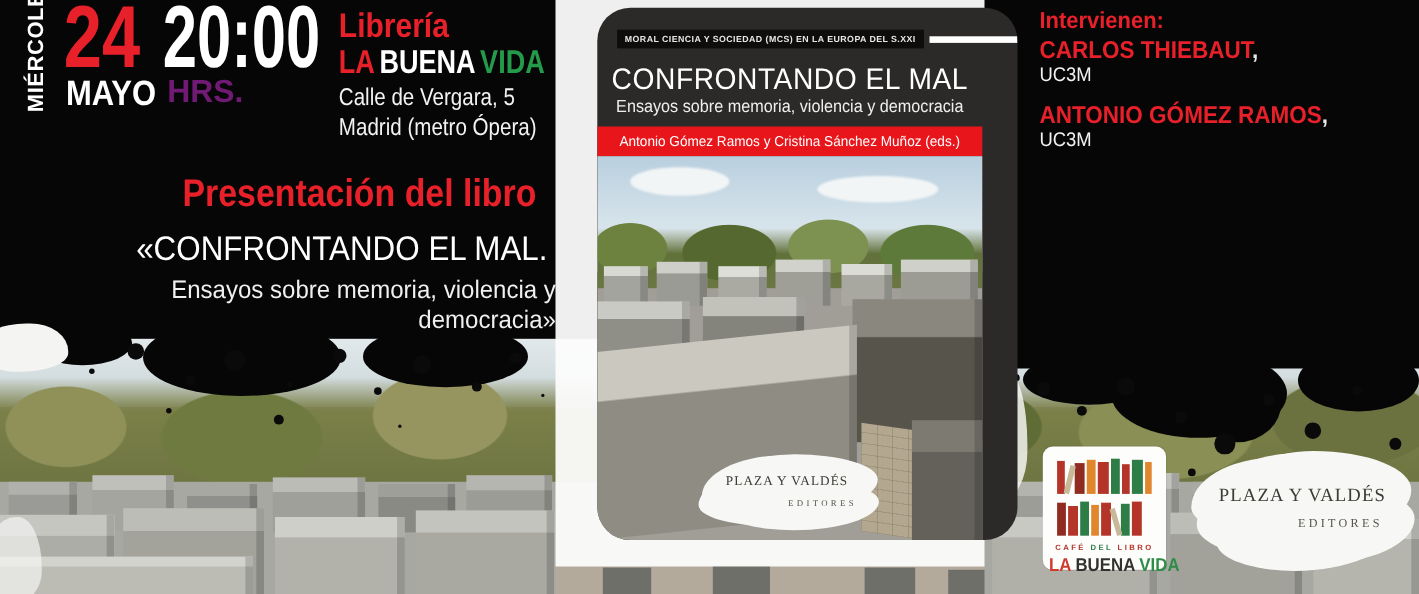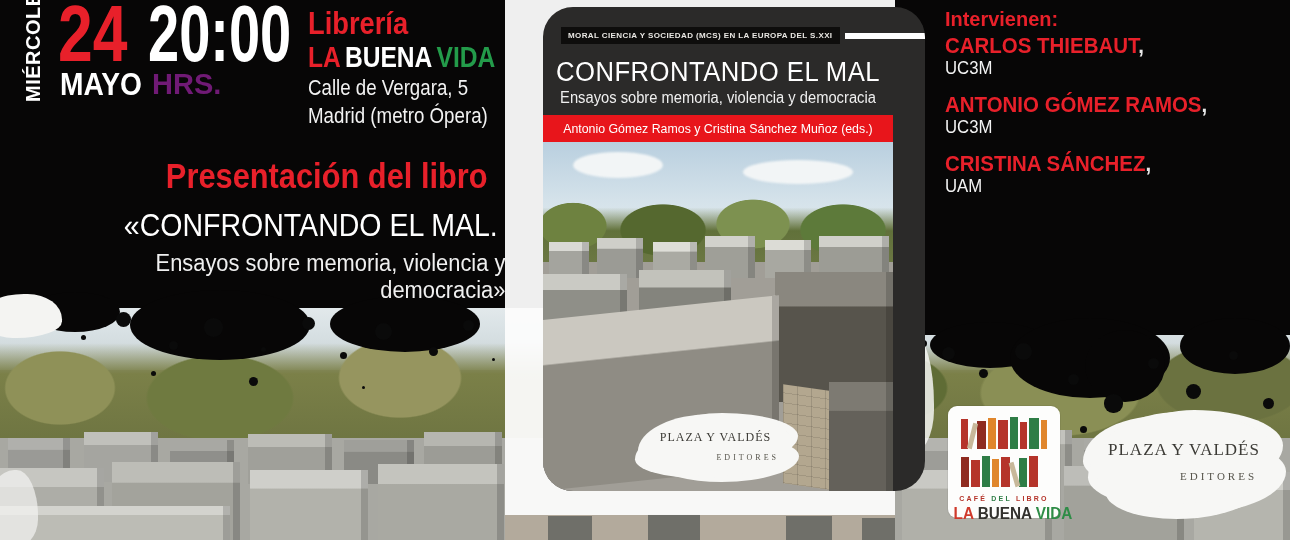"CRISTINA SÁNCHEZ," div.sp { html: <div> <div><span>CRISTINA SÁNCHEZ</span><span>,</span></div> <div>UAM</div> </div> -> none }
